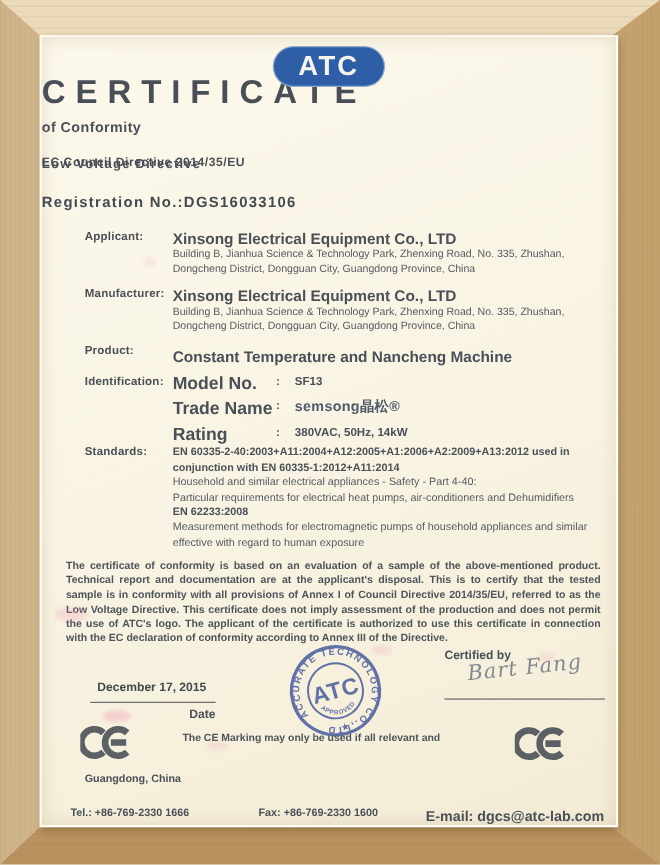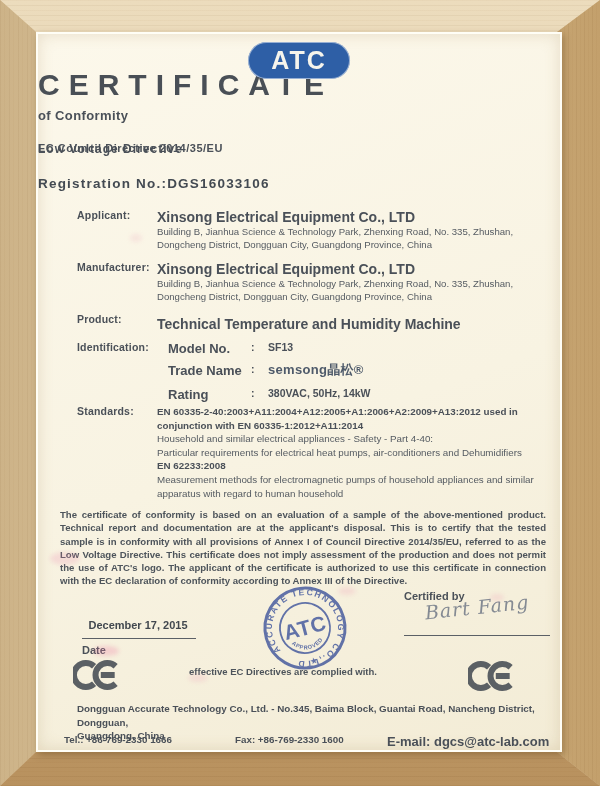"Technical Temperature and Humidity" div.c { text: Technical Temperature and Humidity -> Constant Temperature and Nancheng }
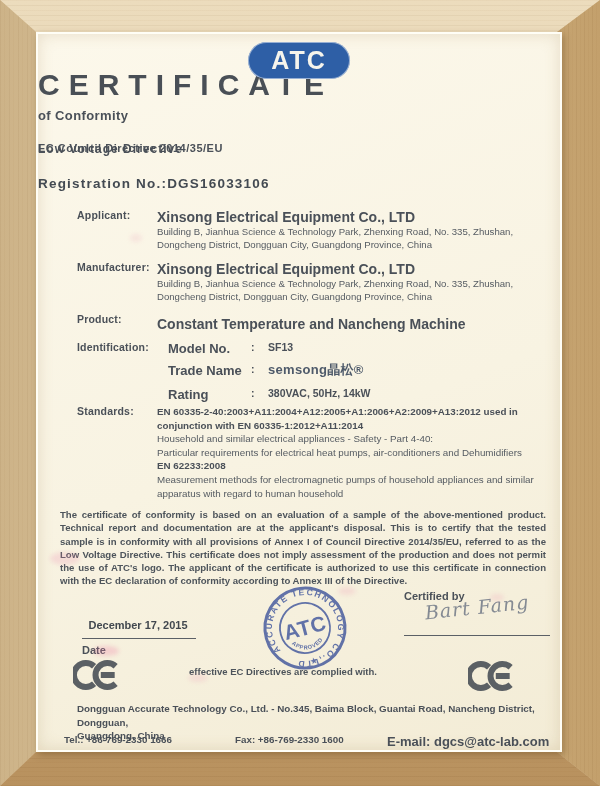"Model No." .ikey { font-size: 13px -> 16px; left: 130px -> 119px }
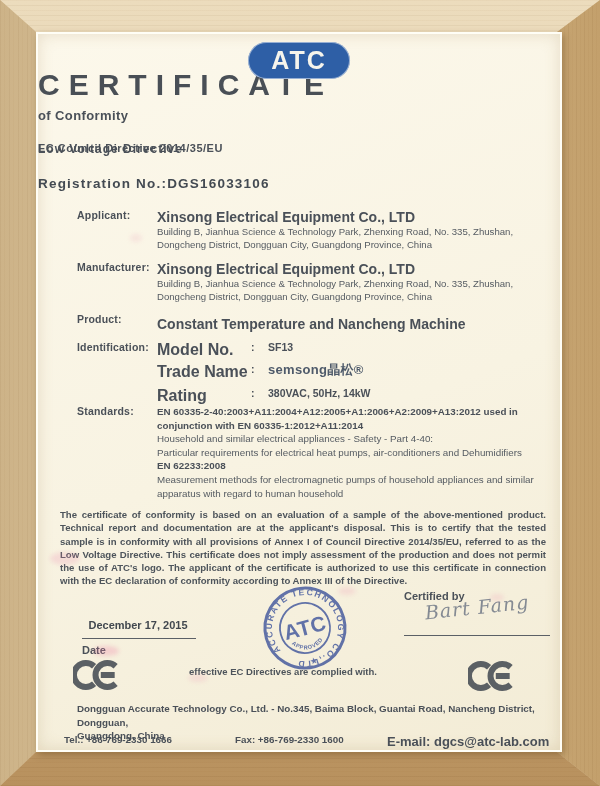"apparatus with regard to human" div.stdline { text: apparatus with regard to human household -> effective with regard to human exposure }
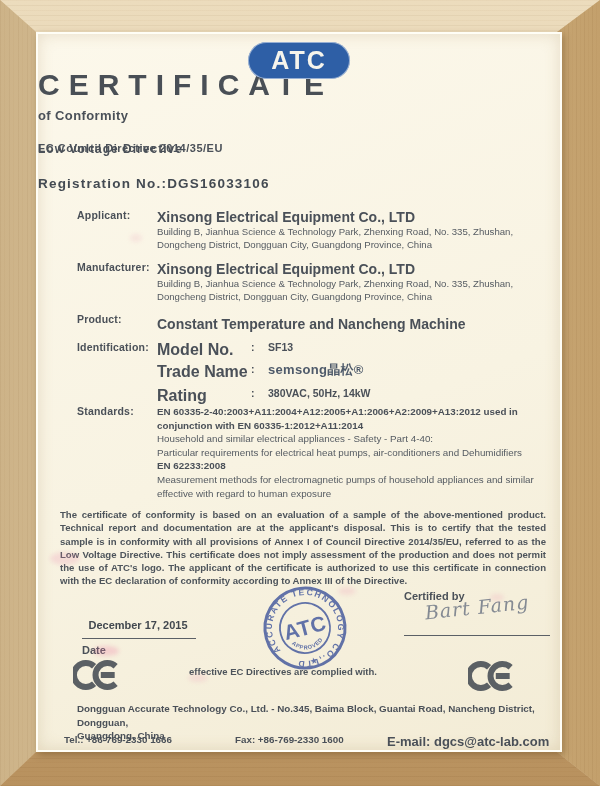"Date" .datelbl { text-align: left -> right }
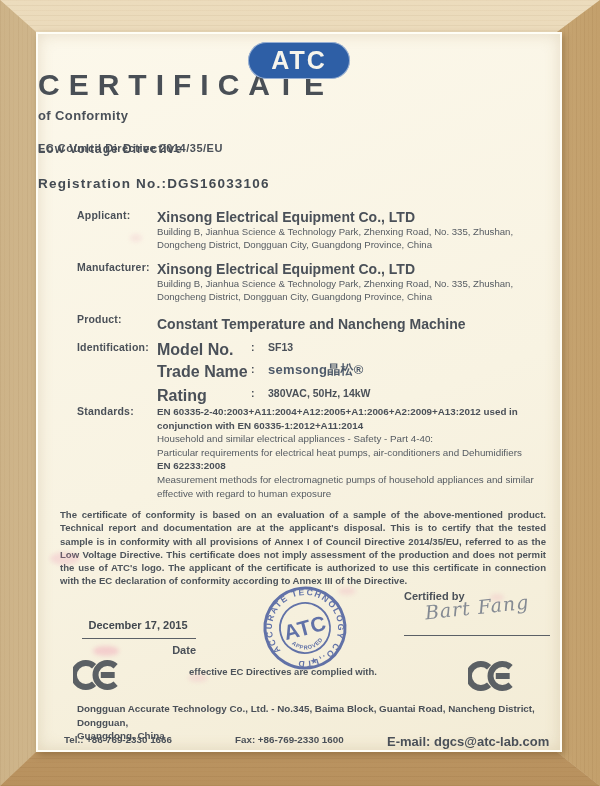"The CE Marking may only" div { html: none -> <div>The CE Marking may only be used if all relevant and</div> }
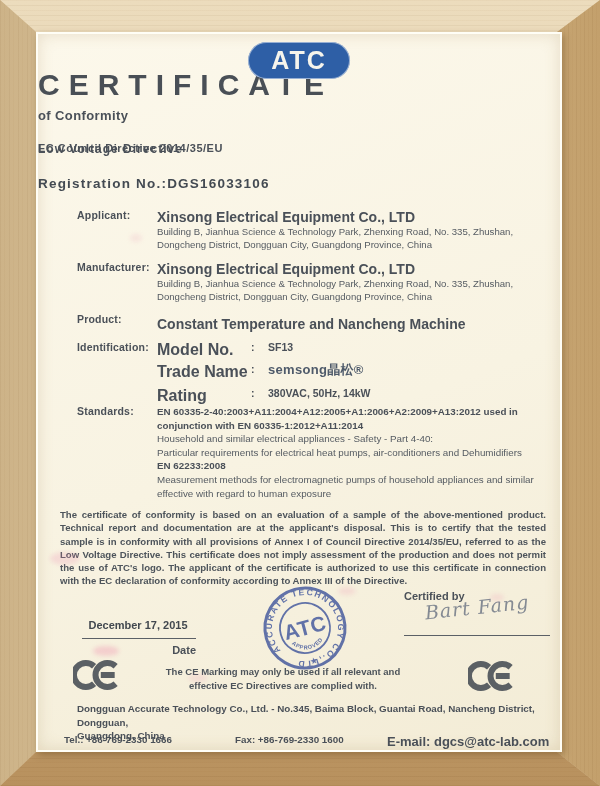"effective EC Directives are complied" div { html: <div>effective EC Directives are complied with.</div> -> none }
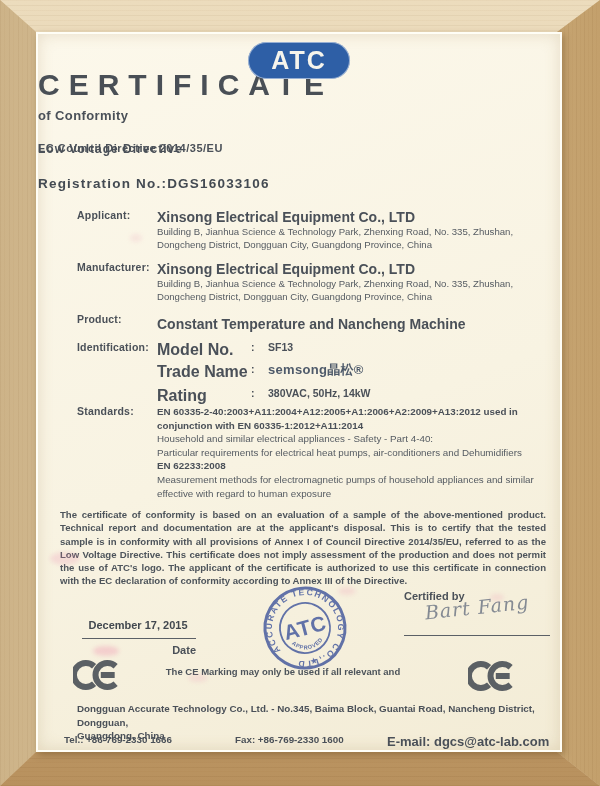"Dongguan Accurate Technology Co., Ltd." div { html: <div>Dongguan Accurate Technology Co., Ltd. - No.345, Baima Block, Guantai Road, Nancheng District, Dongguan,</div> -> none }
